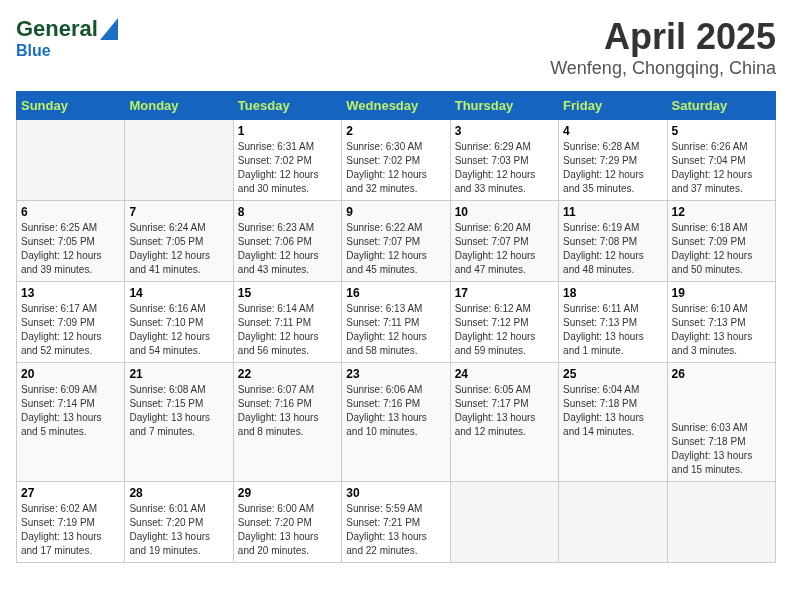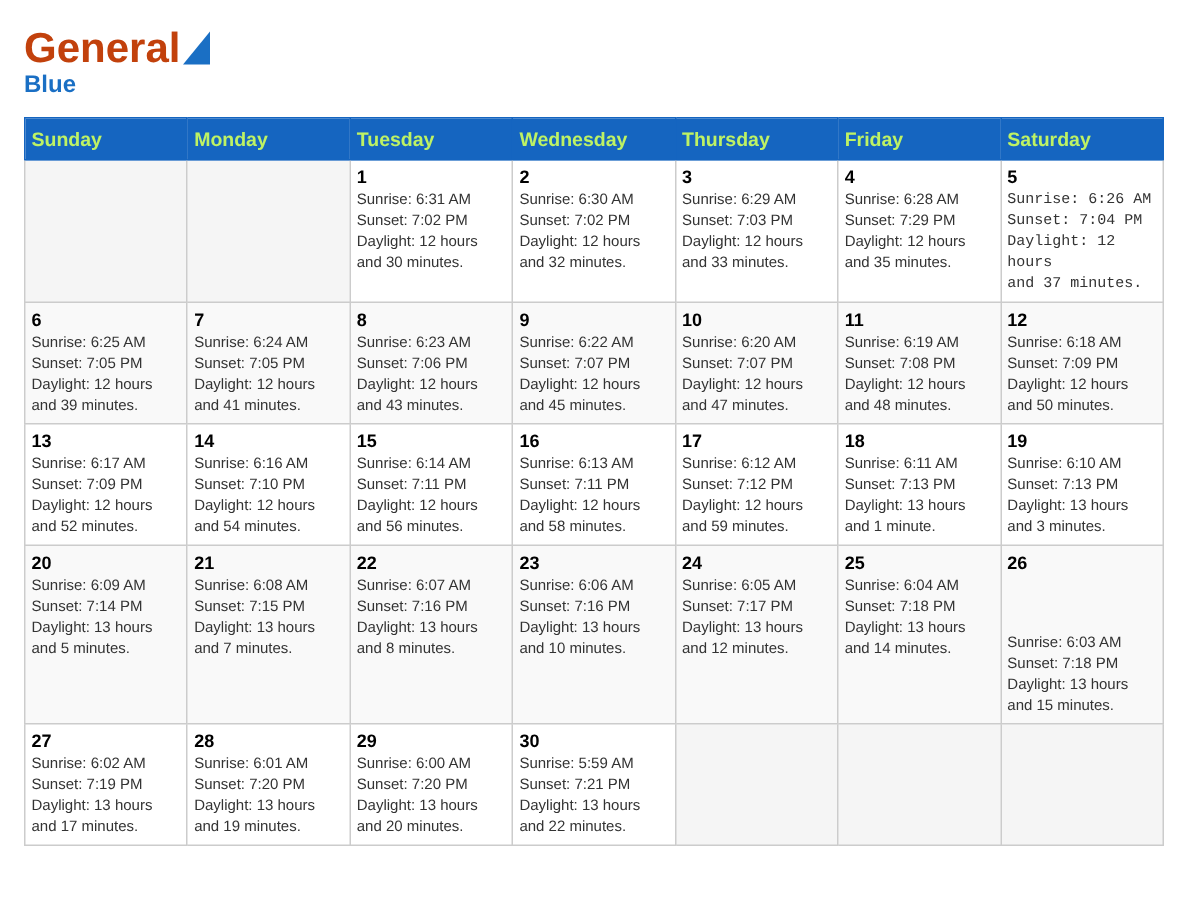"General" .general-text { color: #c2410c -> #14532d; font-size: 28px -> 22px }
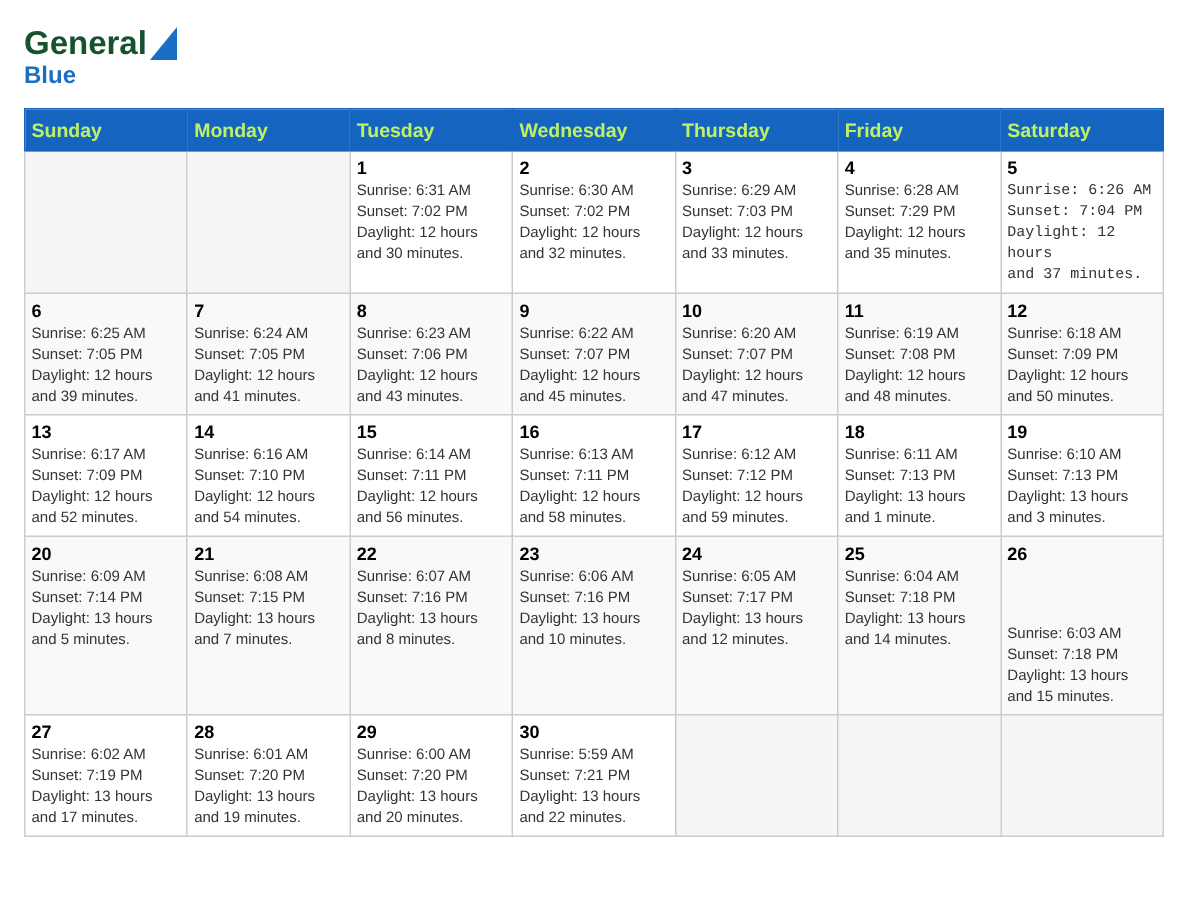"April 2025" div.title-section { html: none -> <div> <div>April 2025</div> <div>Wenfeng, Chongqing, China</div> </div> }
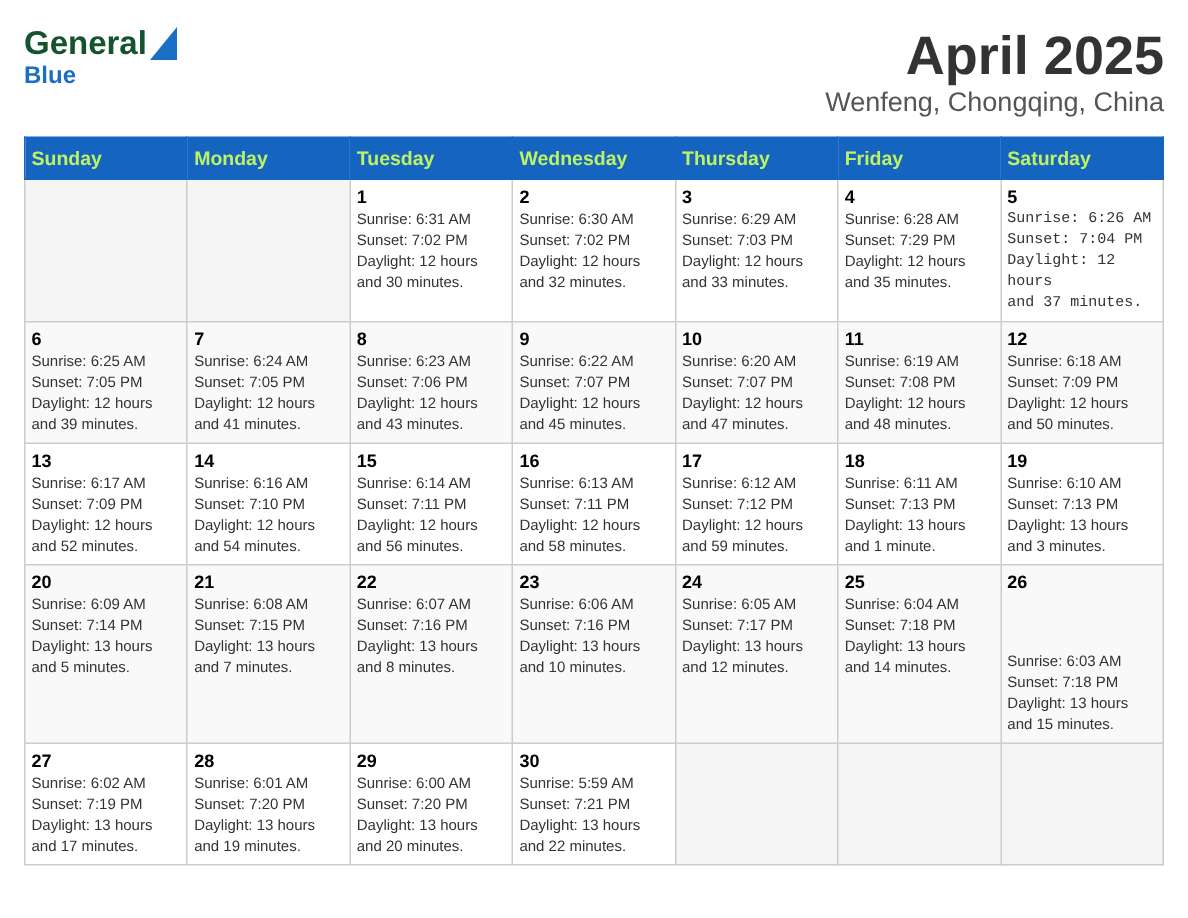"Sunrise: 6:26 AM" div.day-info { font-family: Liberation Mono, monospace -> none }
